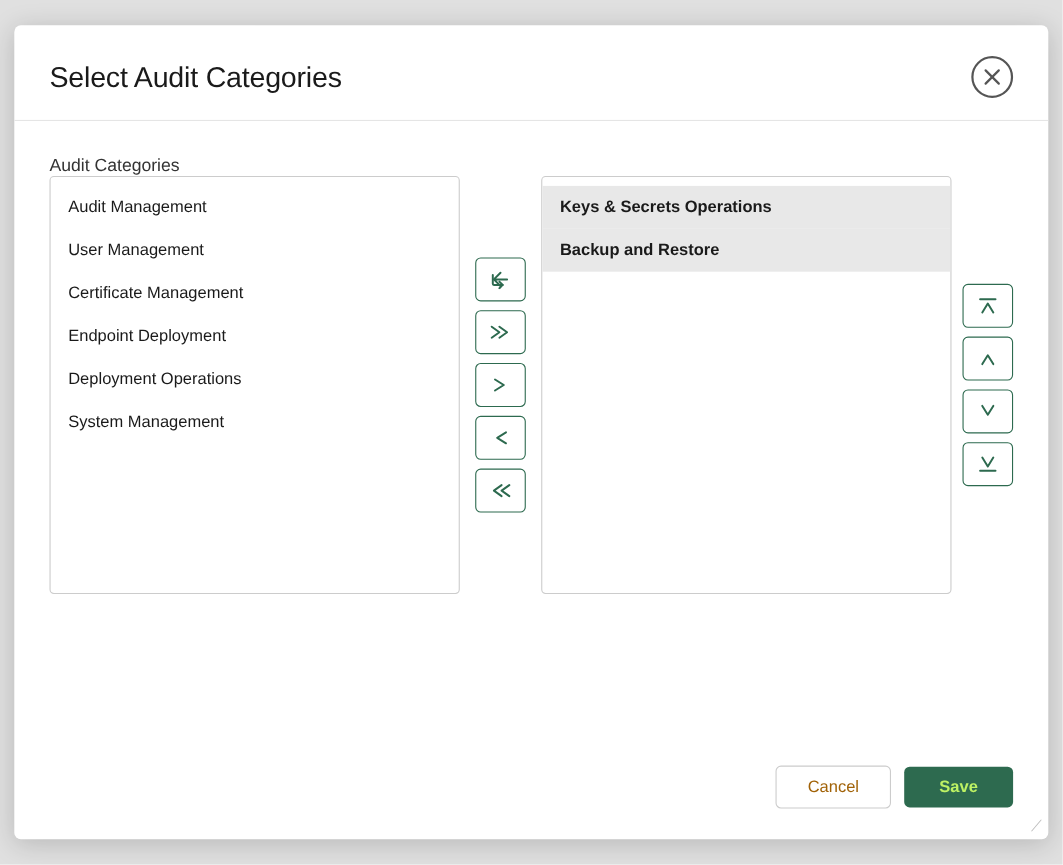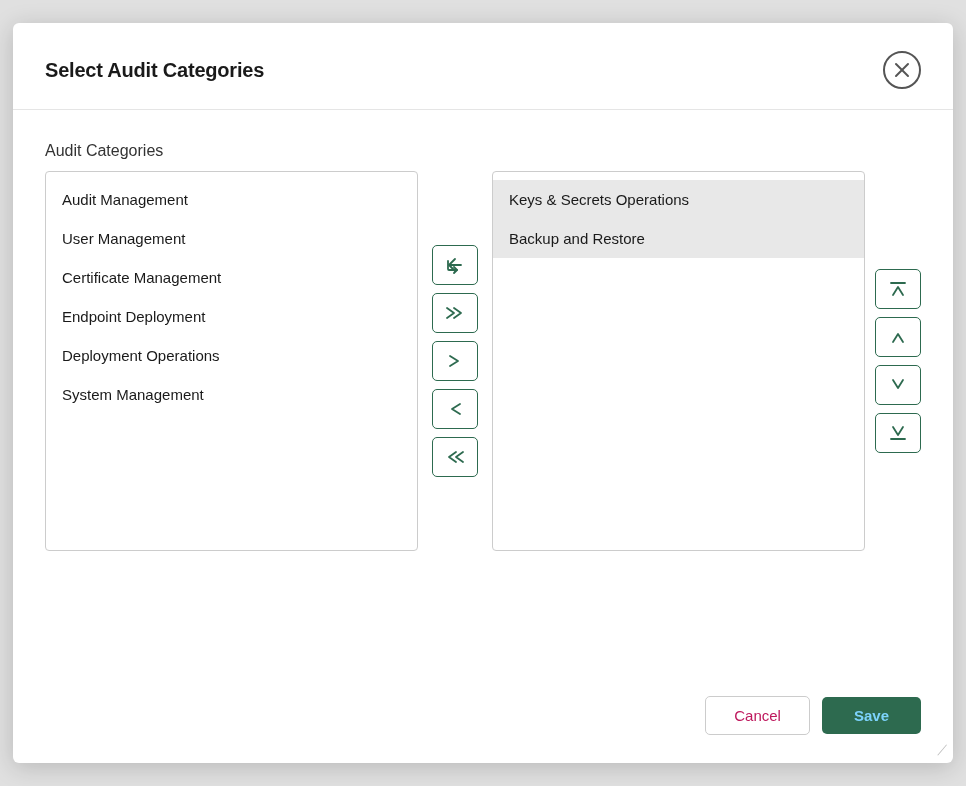"Select Audit Categories" .dialog-title { font-size: 20px -> 26px; font-weight: 700 -> 400 }
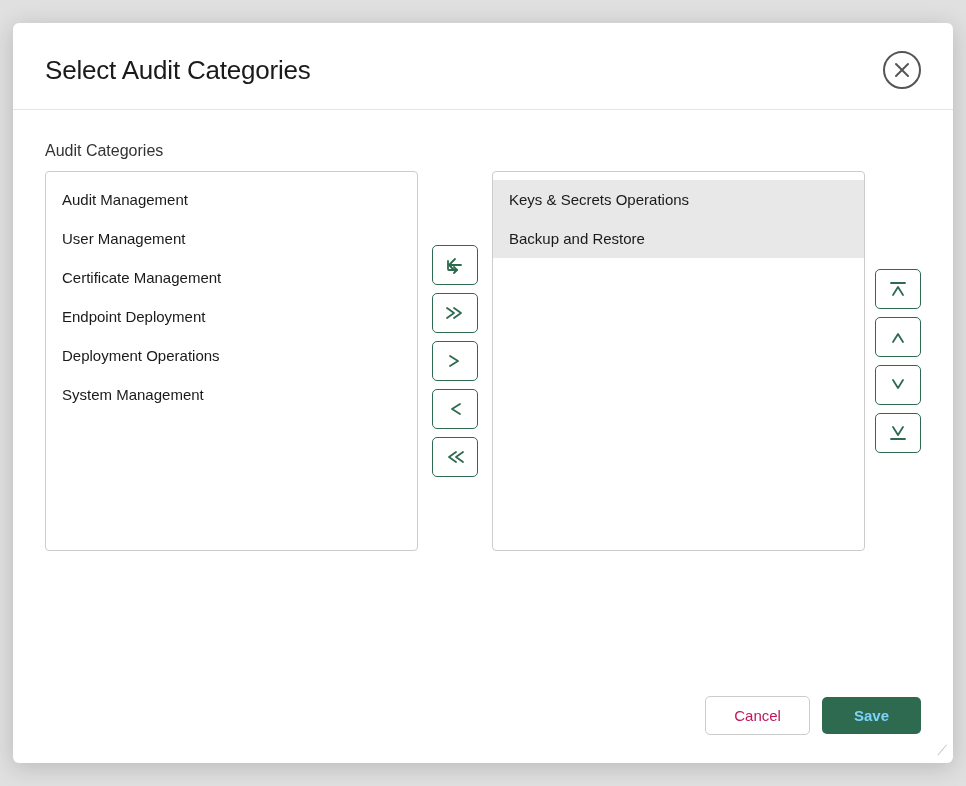"Audit Management" .transfer-container { margin-top: 11px -> none }
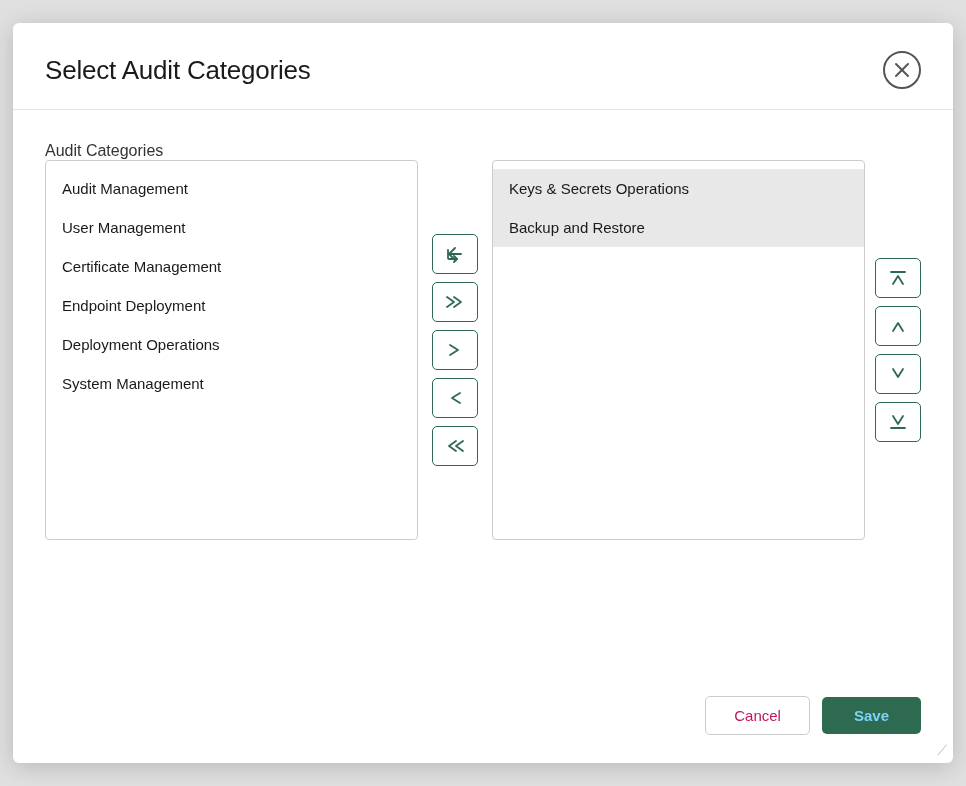"Keys & Secrets Operations" .list-item.selected { font-weight: none -> bold }
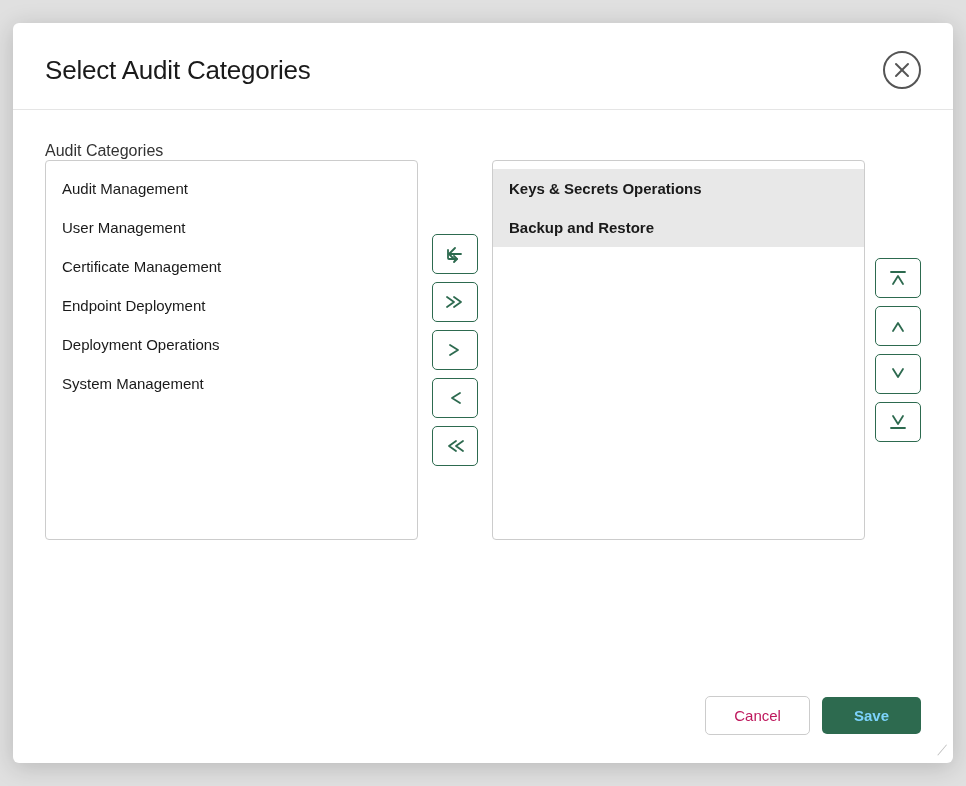"Cancel" .btn-cancel { color: #be185d -> #a16207 }
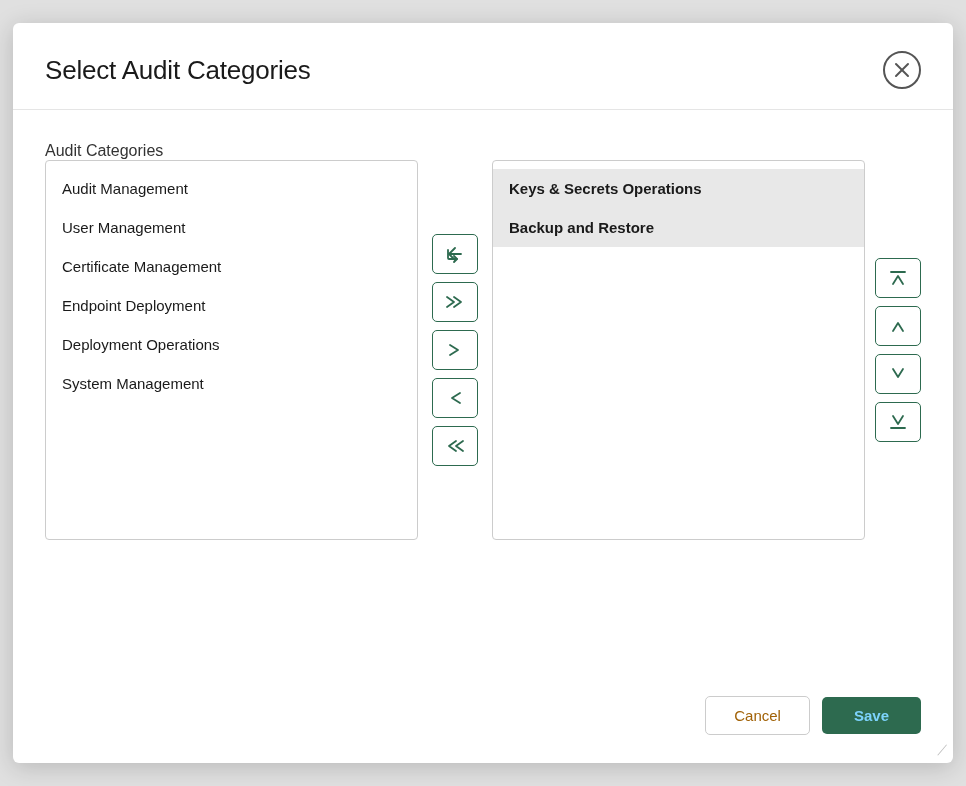"Save" .btn-save { color: #7dd3fc -> #bef264 }
